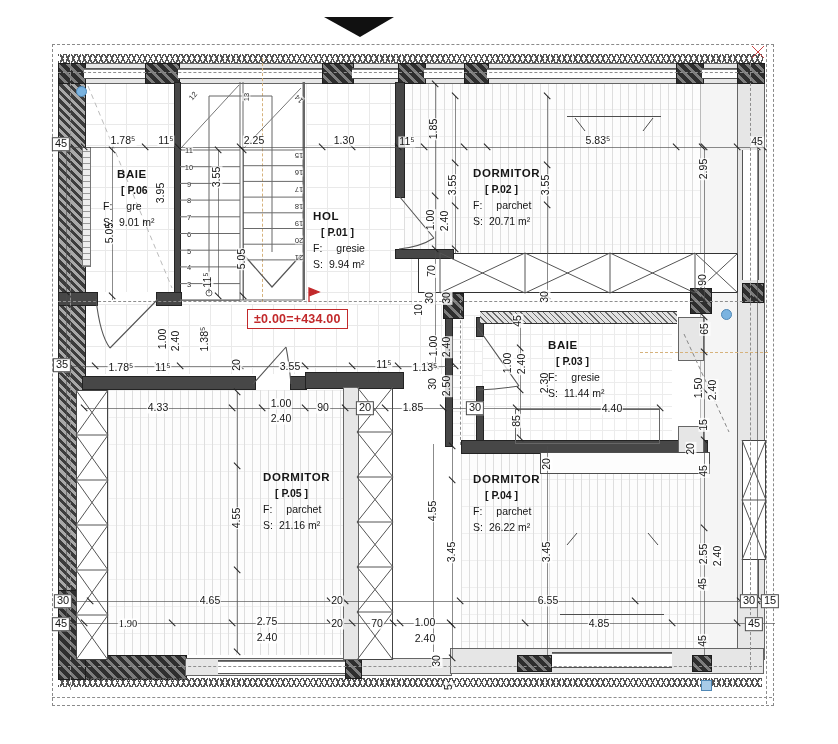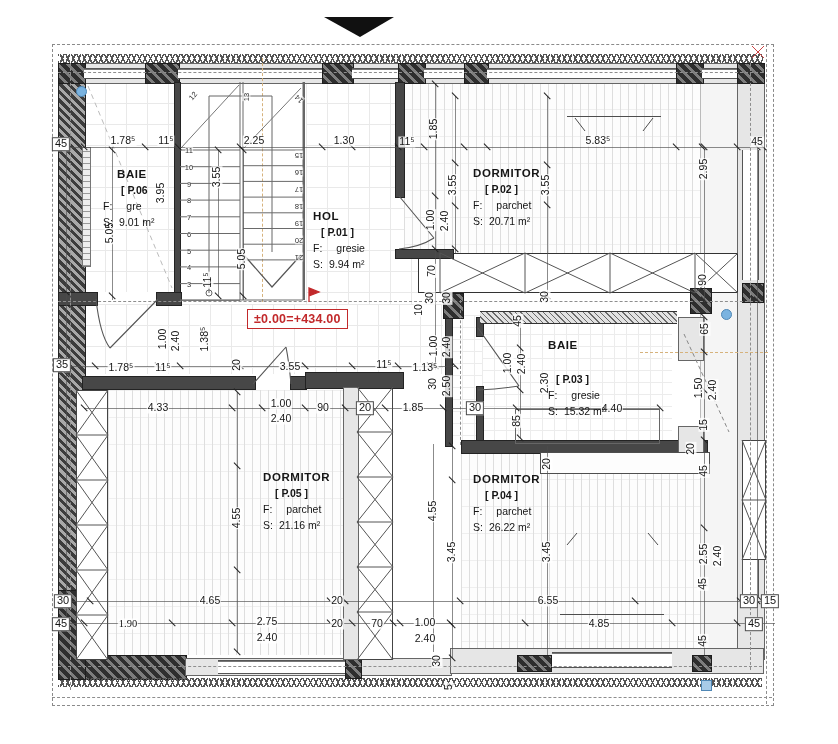"[ P.03 ]" div.rid { margin-top: 18px -> none }
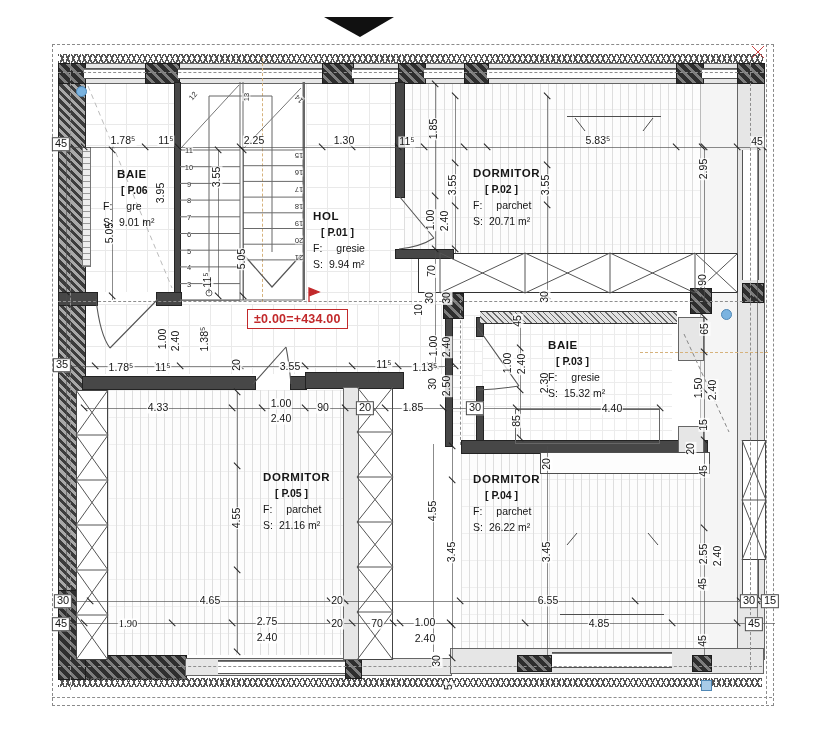"15.32 m²" span.rval2 { text: 15.32 -> 11.44 }
